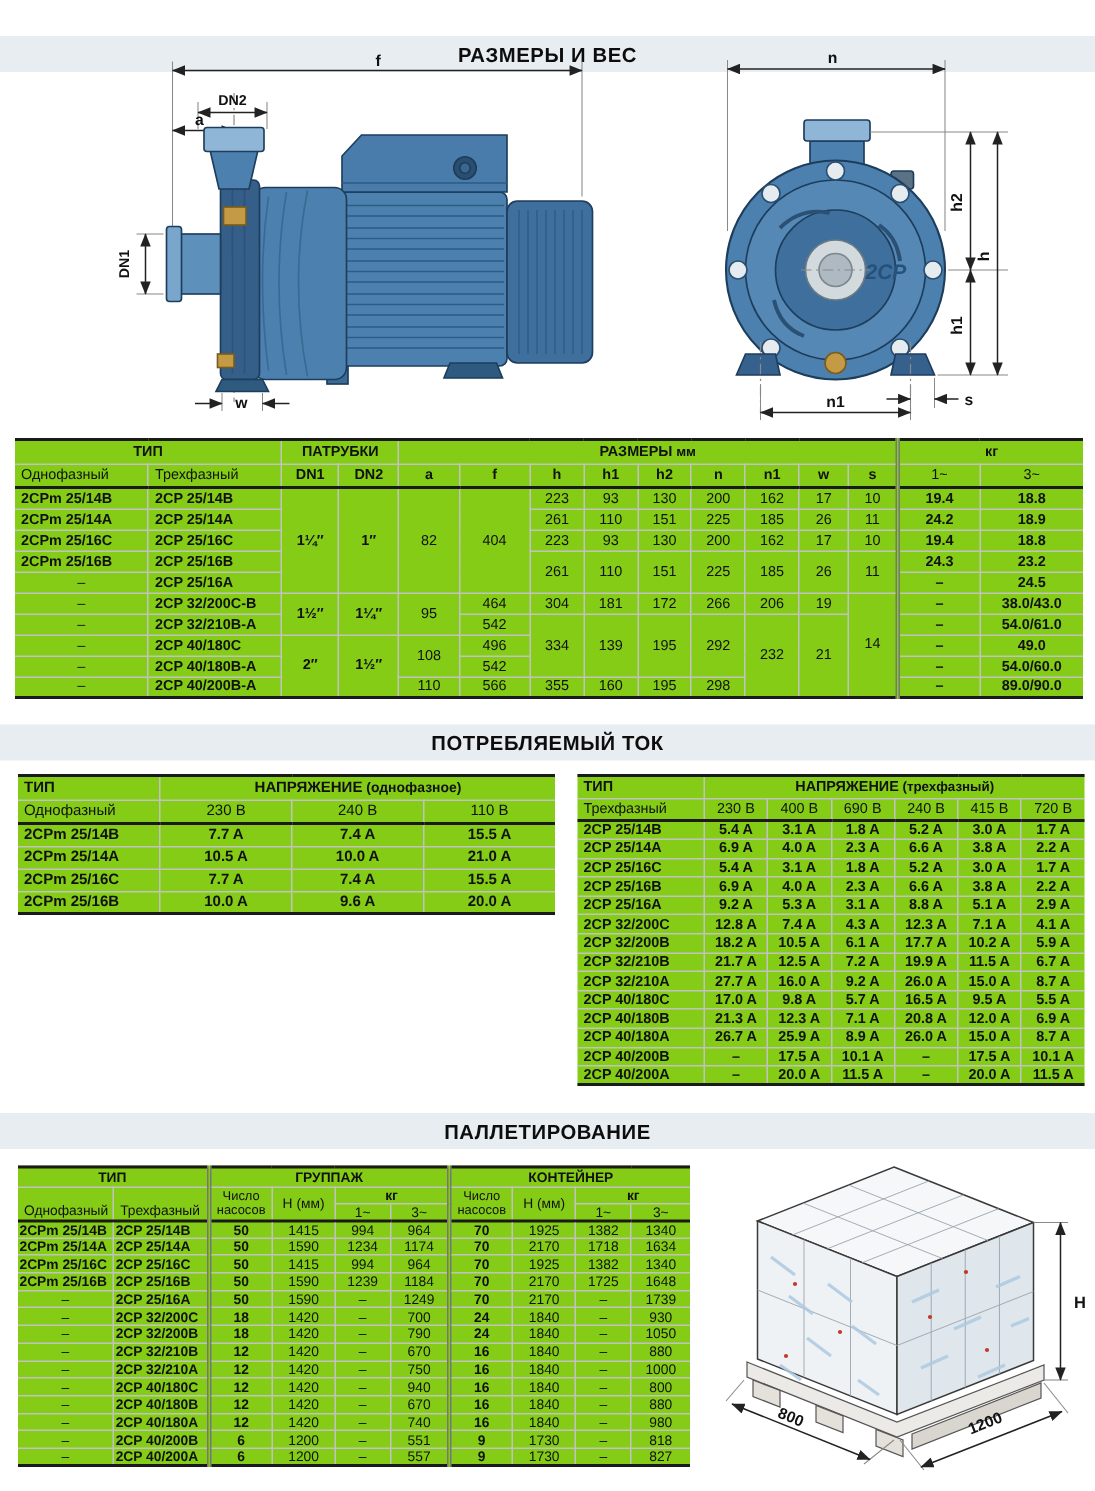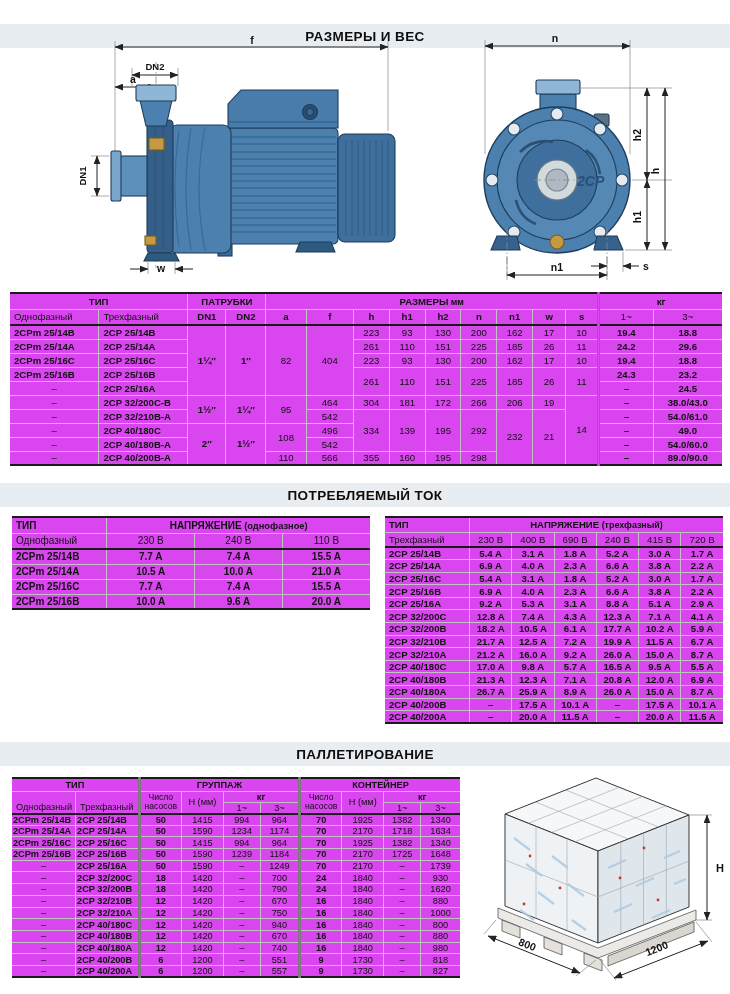"ТИП" table { background: #d946ef -> #84cc16 }
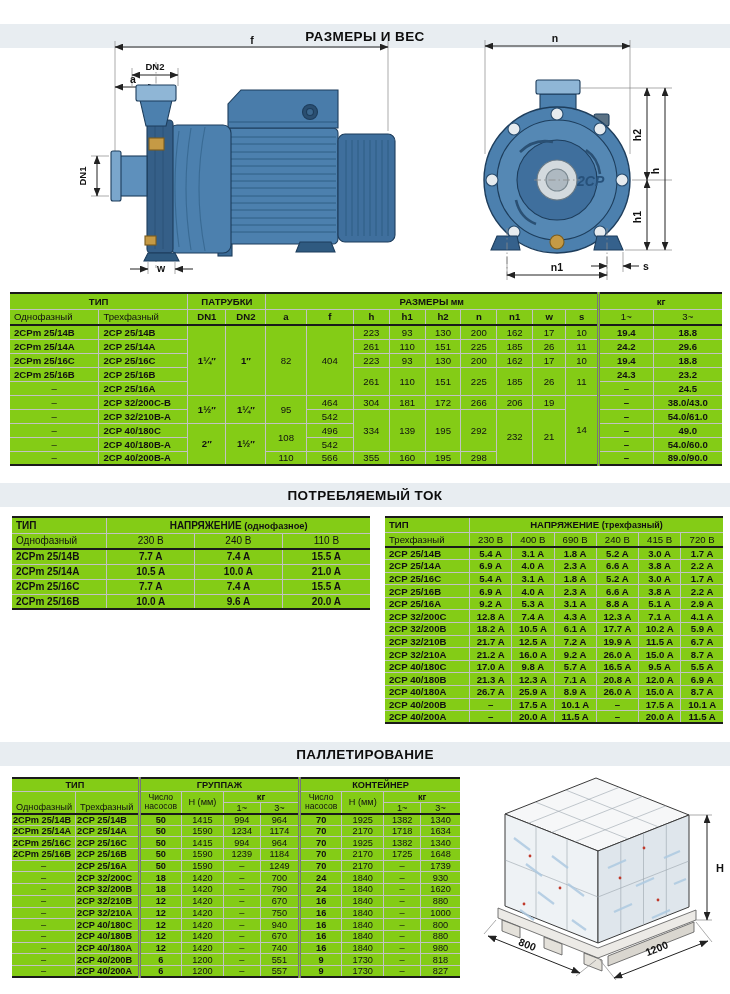"29.6" td.bb { text: 29.6 -> 18.9 }
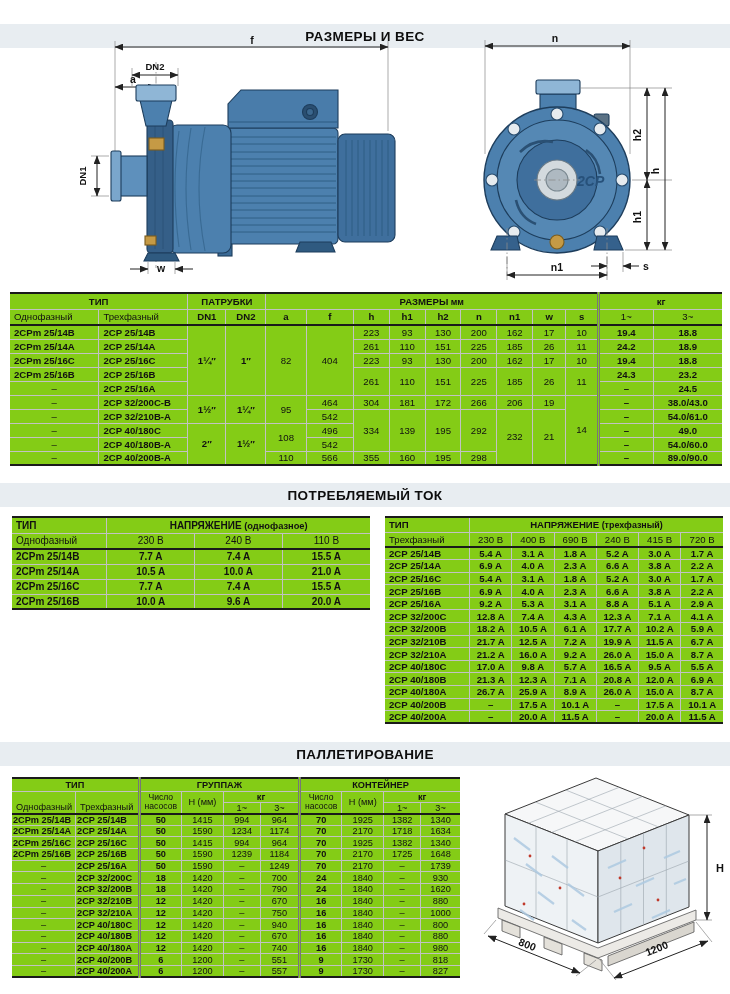"21.2 A" td.bb { text: 21.2 -> 27.7 }
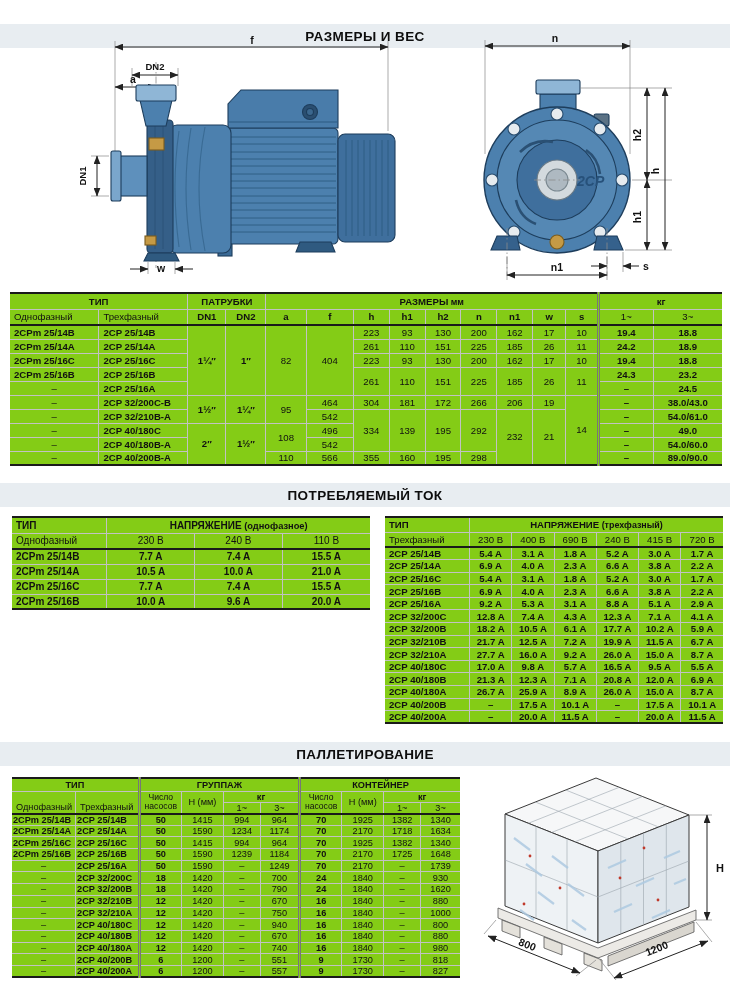"1620" td.nn { text: 1620 -> 1050 }
